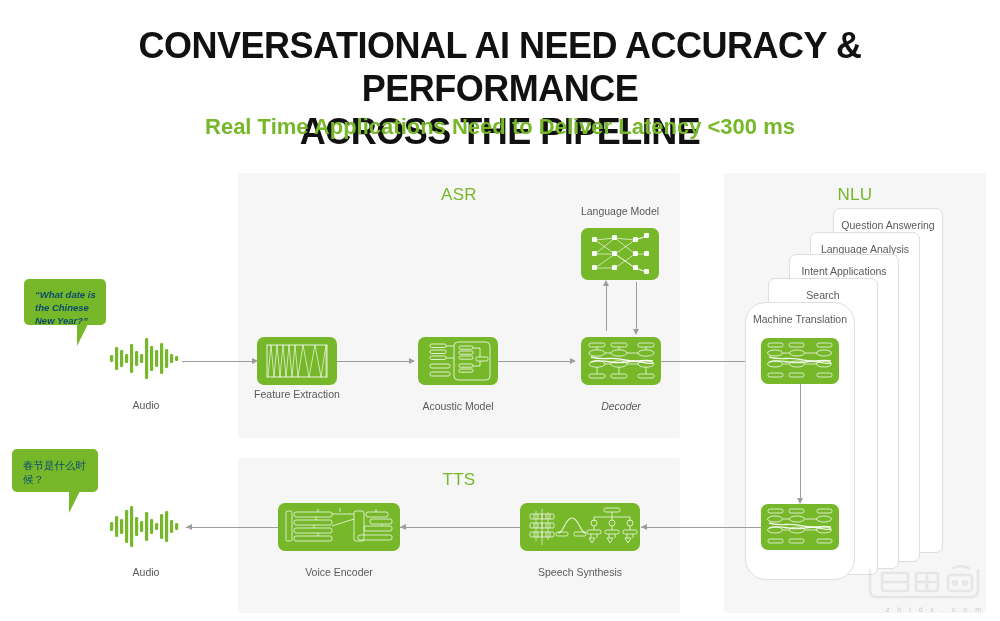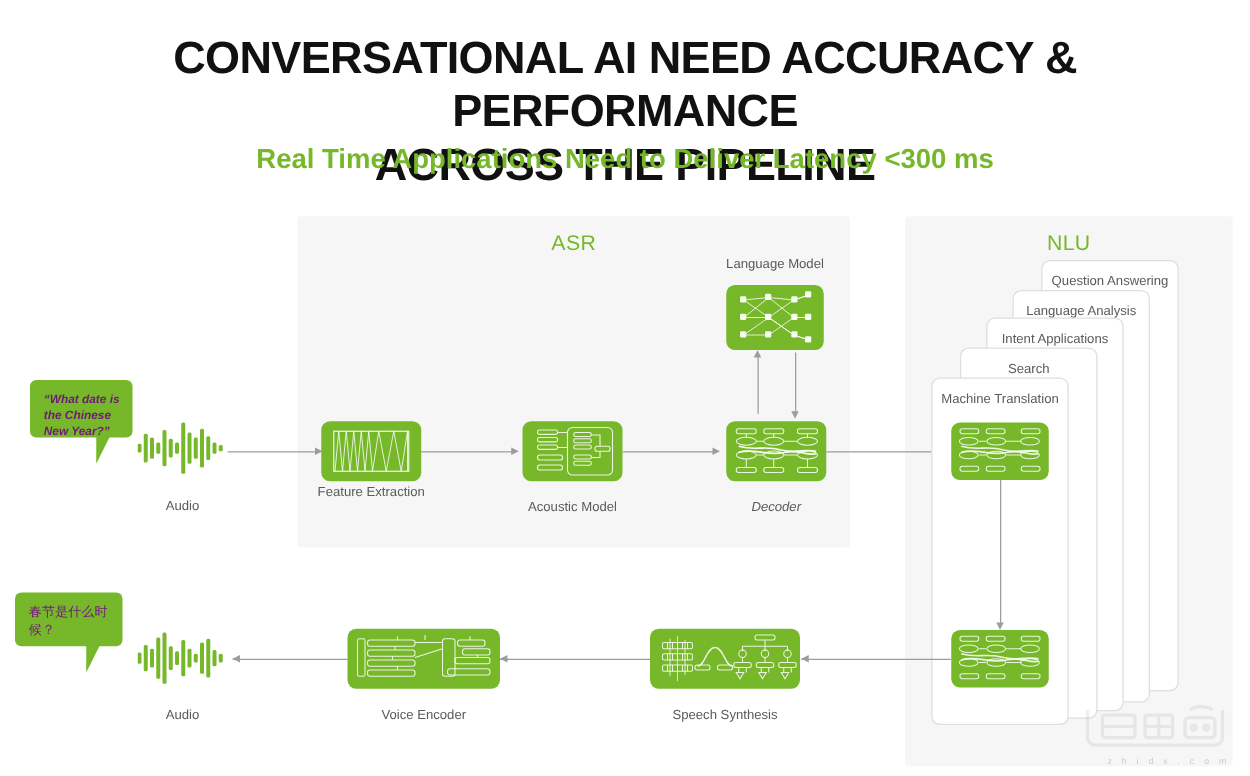"“What date is the Chinese" .bubble { color: #701a75 -> #0c4a6e; margin-top: 25px -> none }
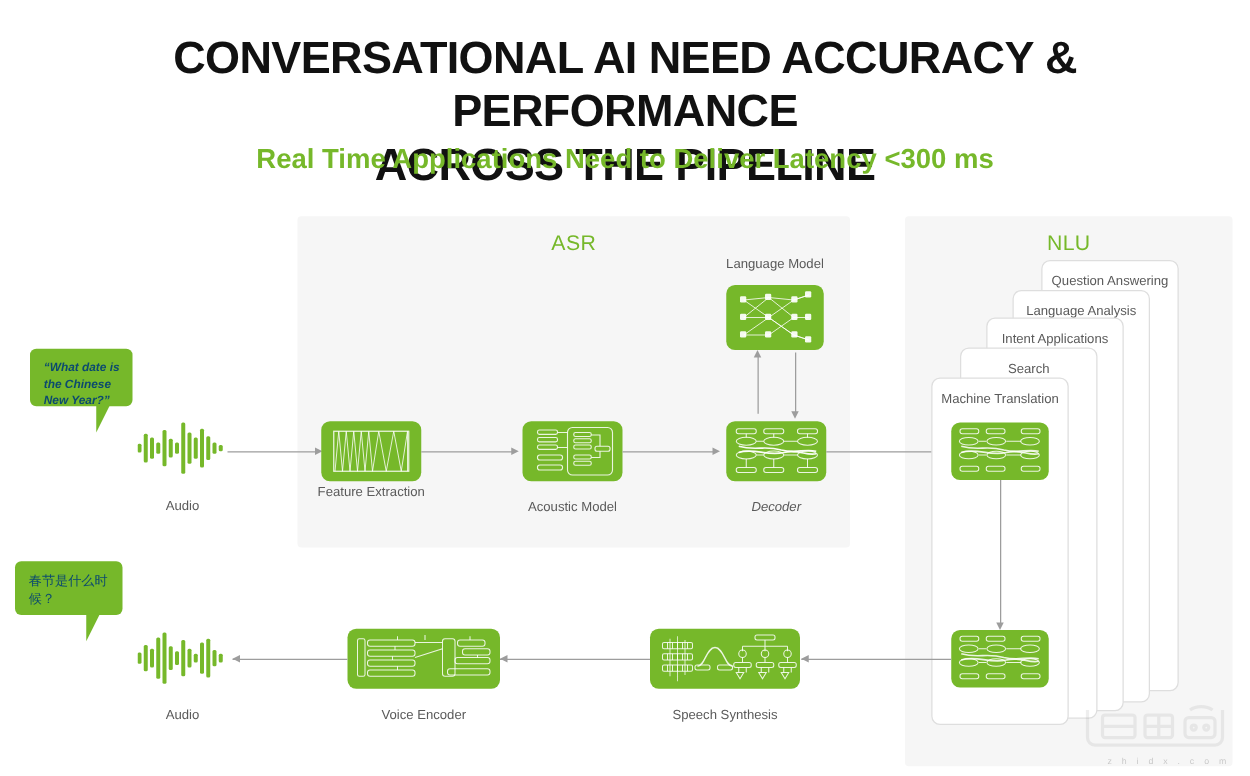"Machine Translation" div.card { border-radius: none -> 21px }
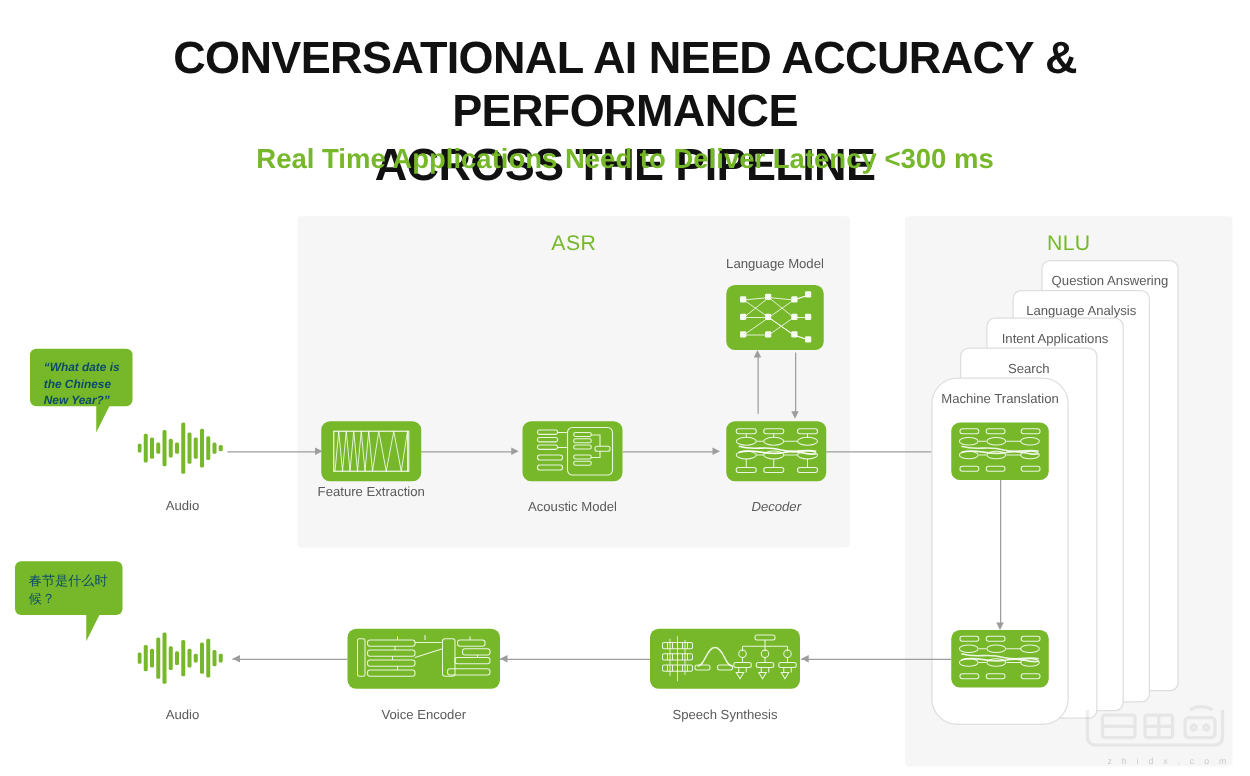"TTS" div.panel { html: none -> <div> <div>TTS</div> </div> }
